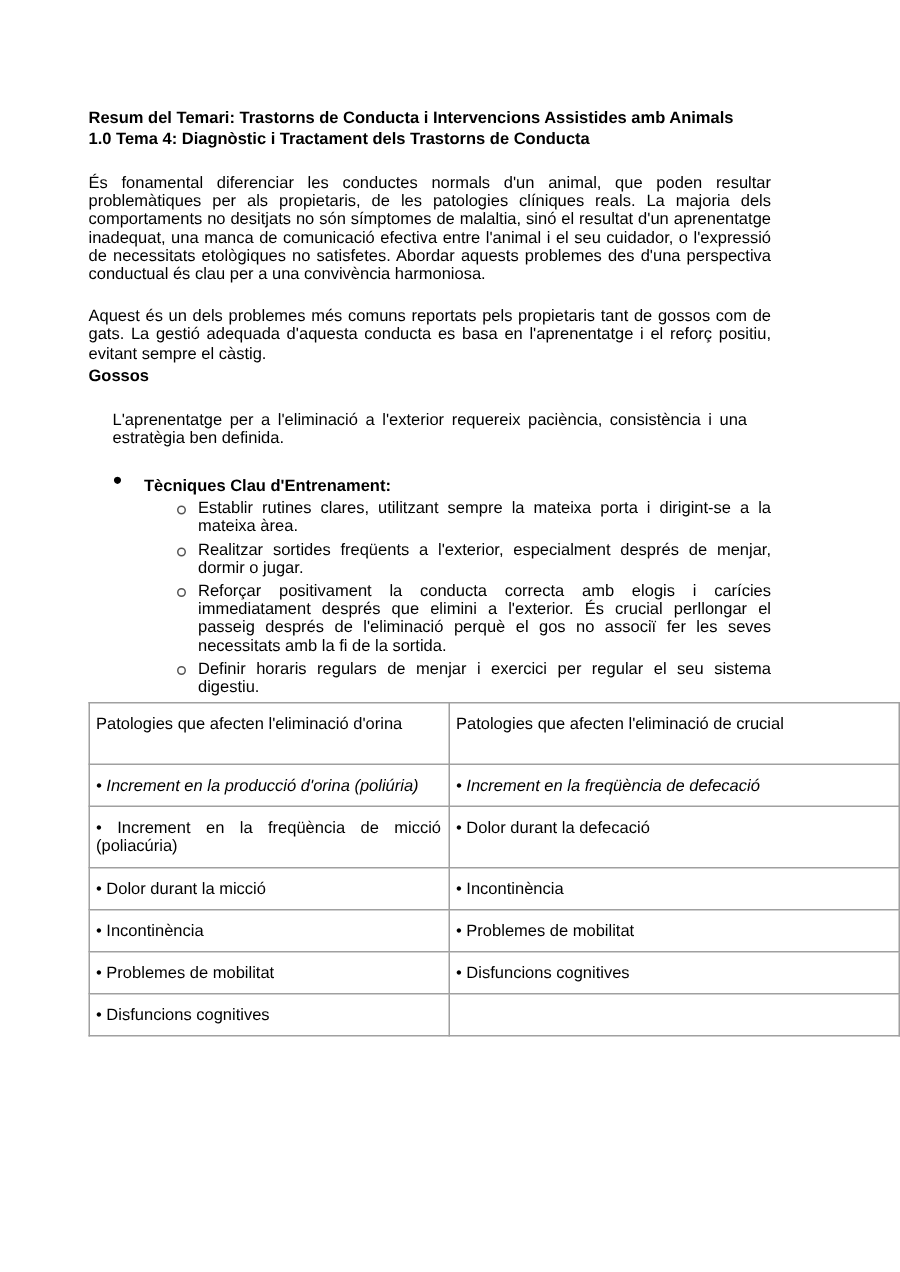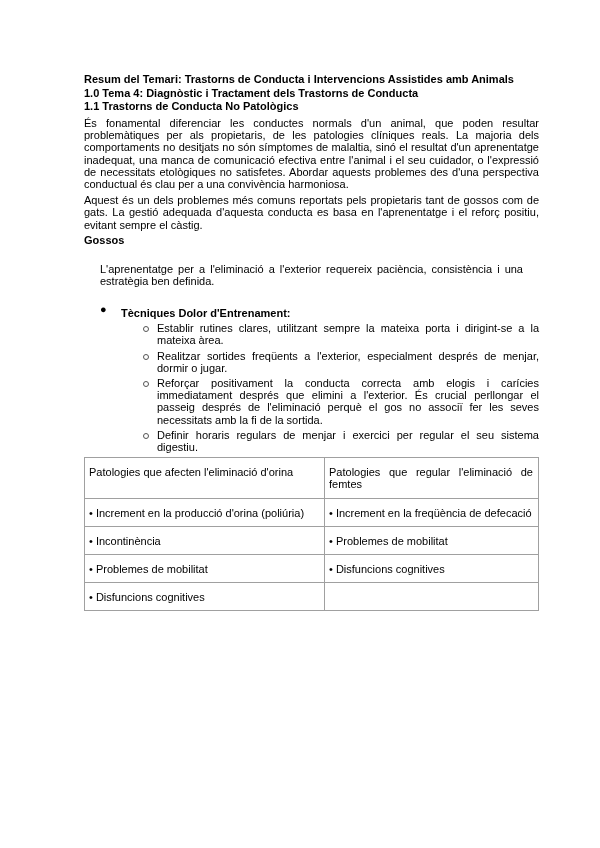"Resum del Temari: Trastorns de" .page { left: 84px -> 59px }
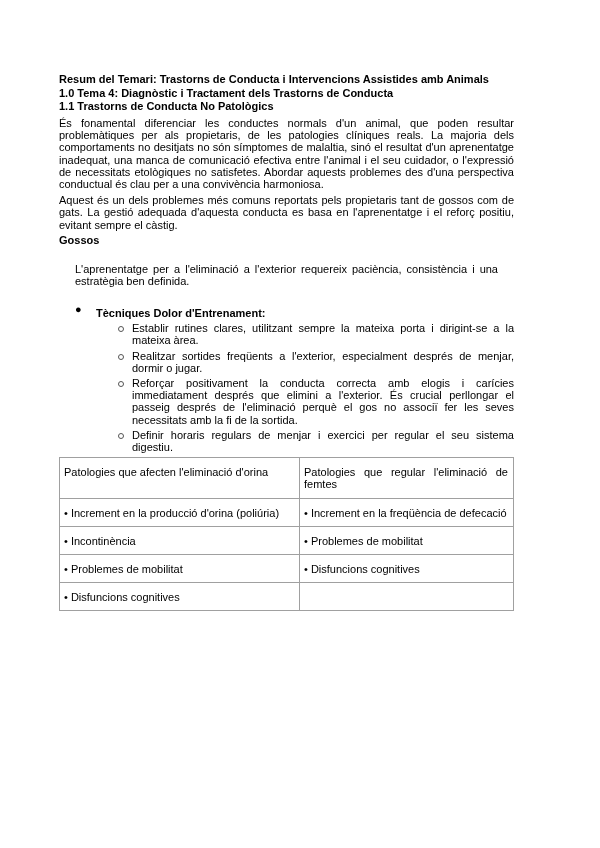"1.1 Trastorns de Conducta No" p.h { html: <p>1.1 Trastorns de Conducta No Patològics</p> -> none }
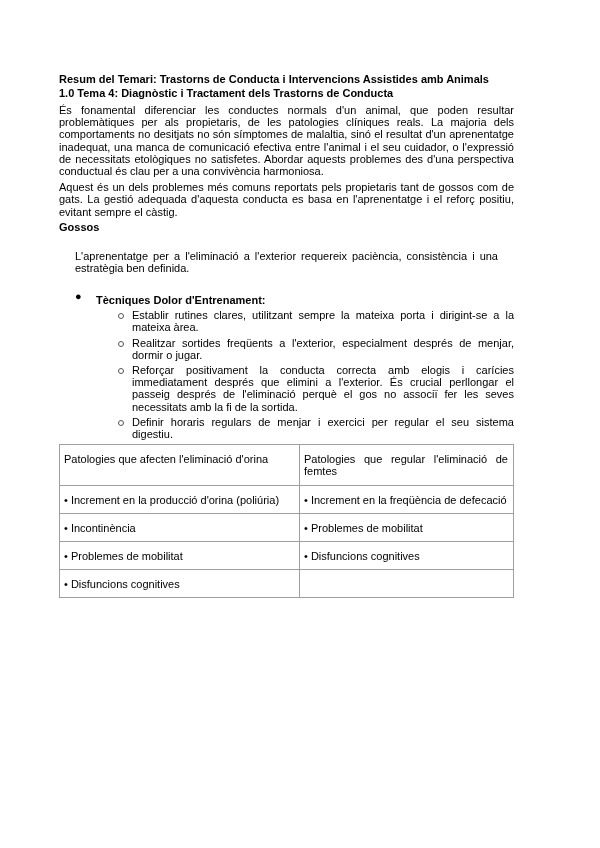"És fonamental diferenciar les conductes" .p { margin: 4px 0 3px 0 -> 16px 0 3px 0 }
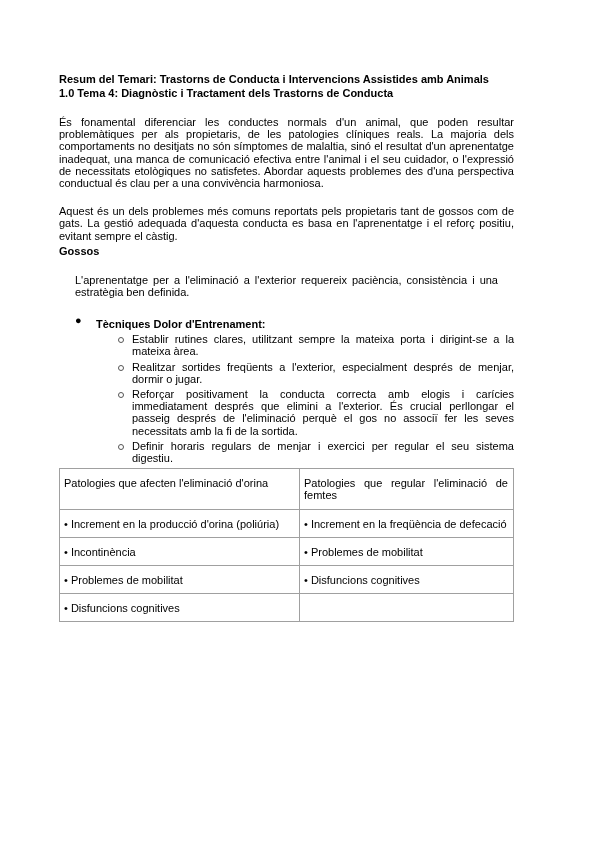"Tècniques Dolor d'Entrenament:" span.l1-label { text: Dolor -> Clau }
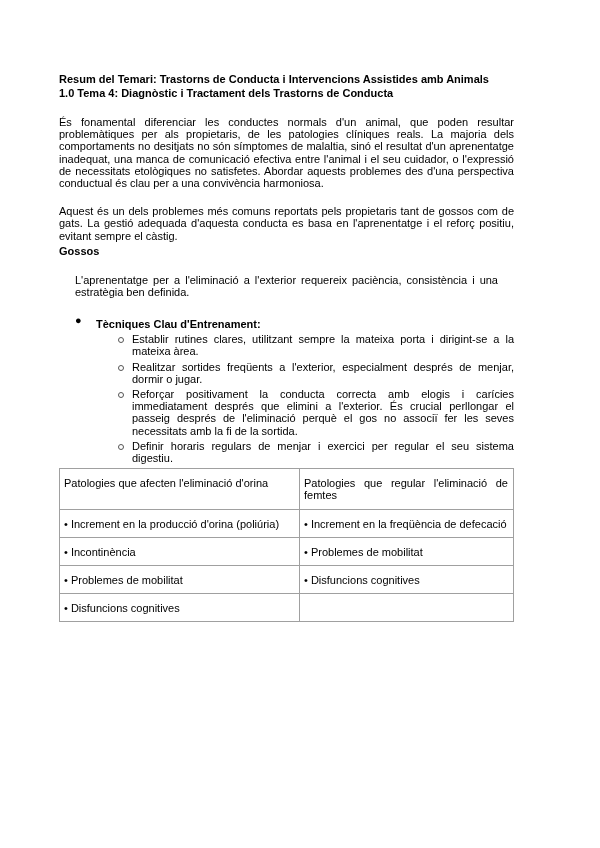"Patologies que afecten l'eliminació" table { width: 455px -> 541px }
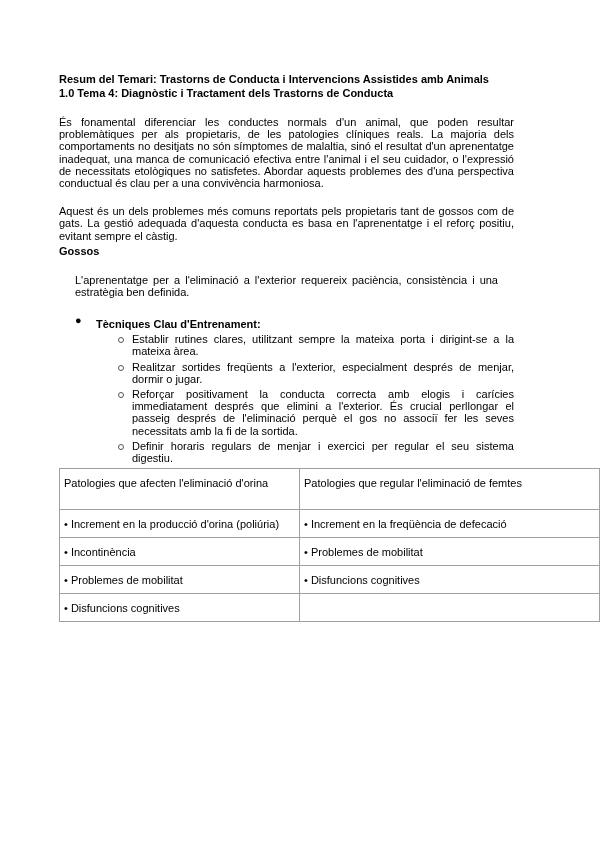"Patologies que regular l'eliminació de" td { text: regular l'eliminació de femtes -> afecten l'eliminació de crucial }
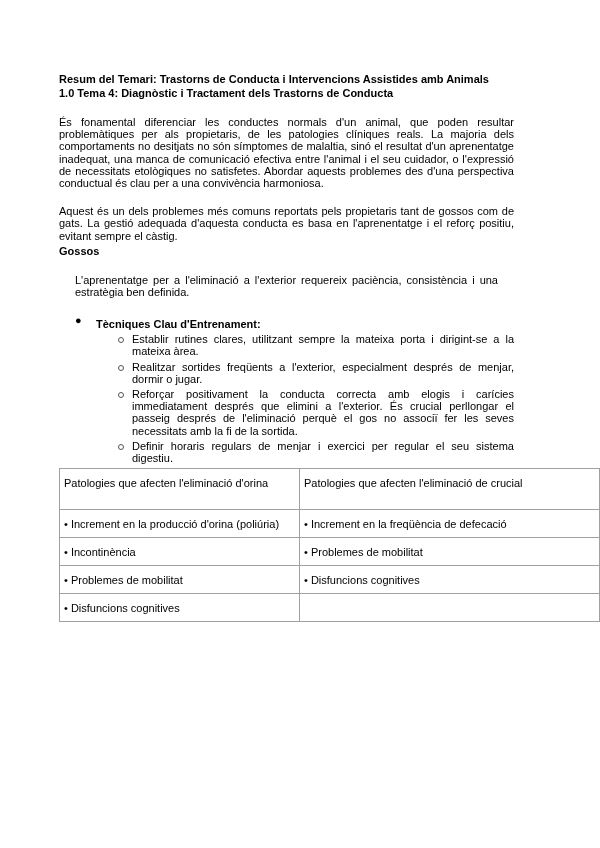"• Increment en la producció" tr.r1 td { font-style: none -> italic }
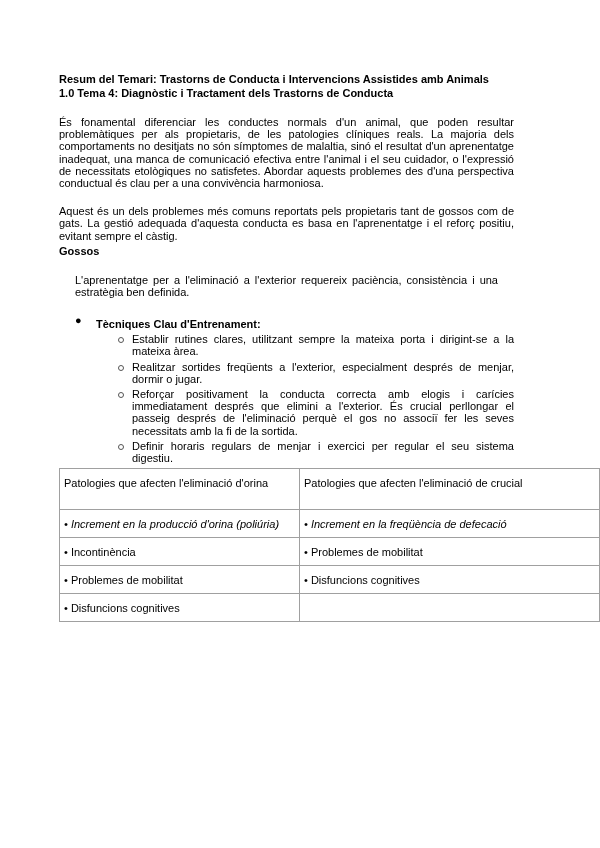"• Increment en la freqüència de micció" tr.r2 { html: none -> <tr> <td>• Increment en la freqüència de micció (poliacúria)</td> <td>• Dolor durant la defecació</td> </tr> }
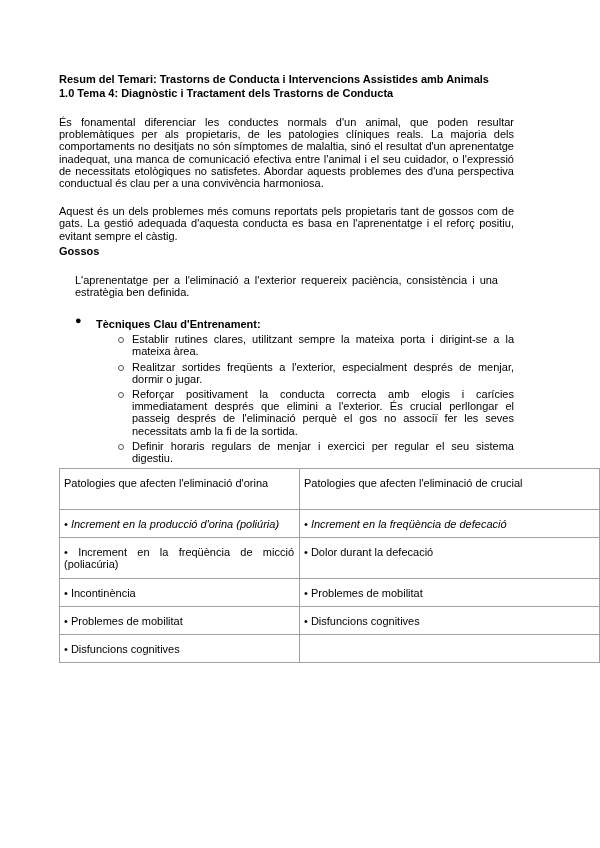"• Dolor durant la micció" tr.rn { html: none -> <tr> <td>• Dolor durant la micció</td> <td>• Incontinència</td> </tr> }
